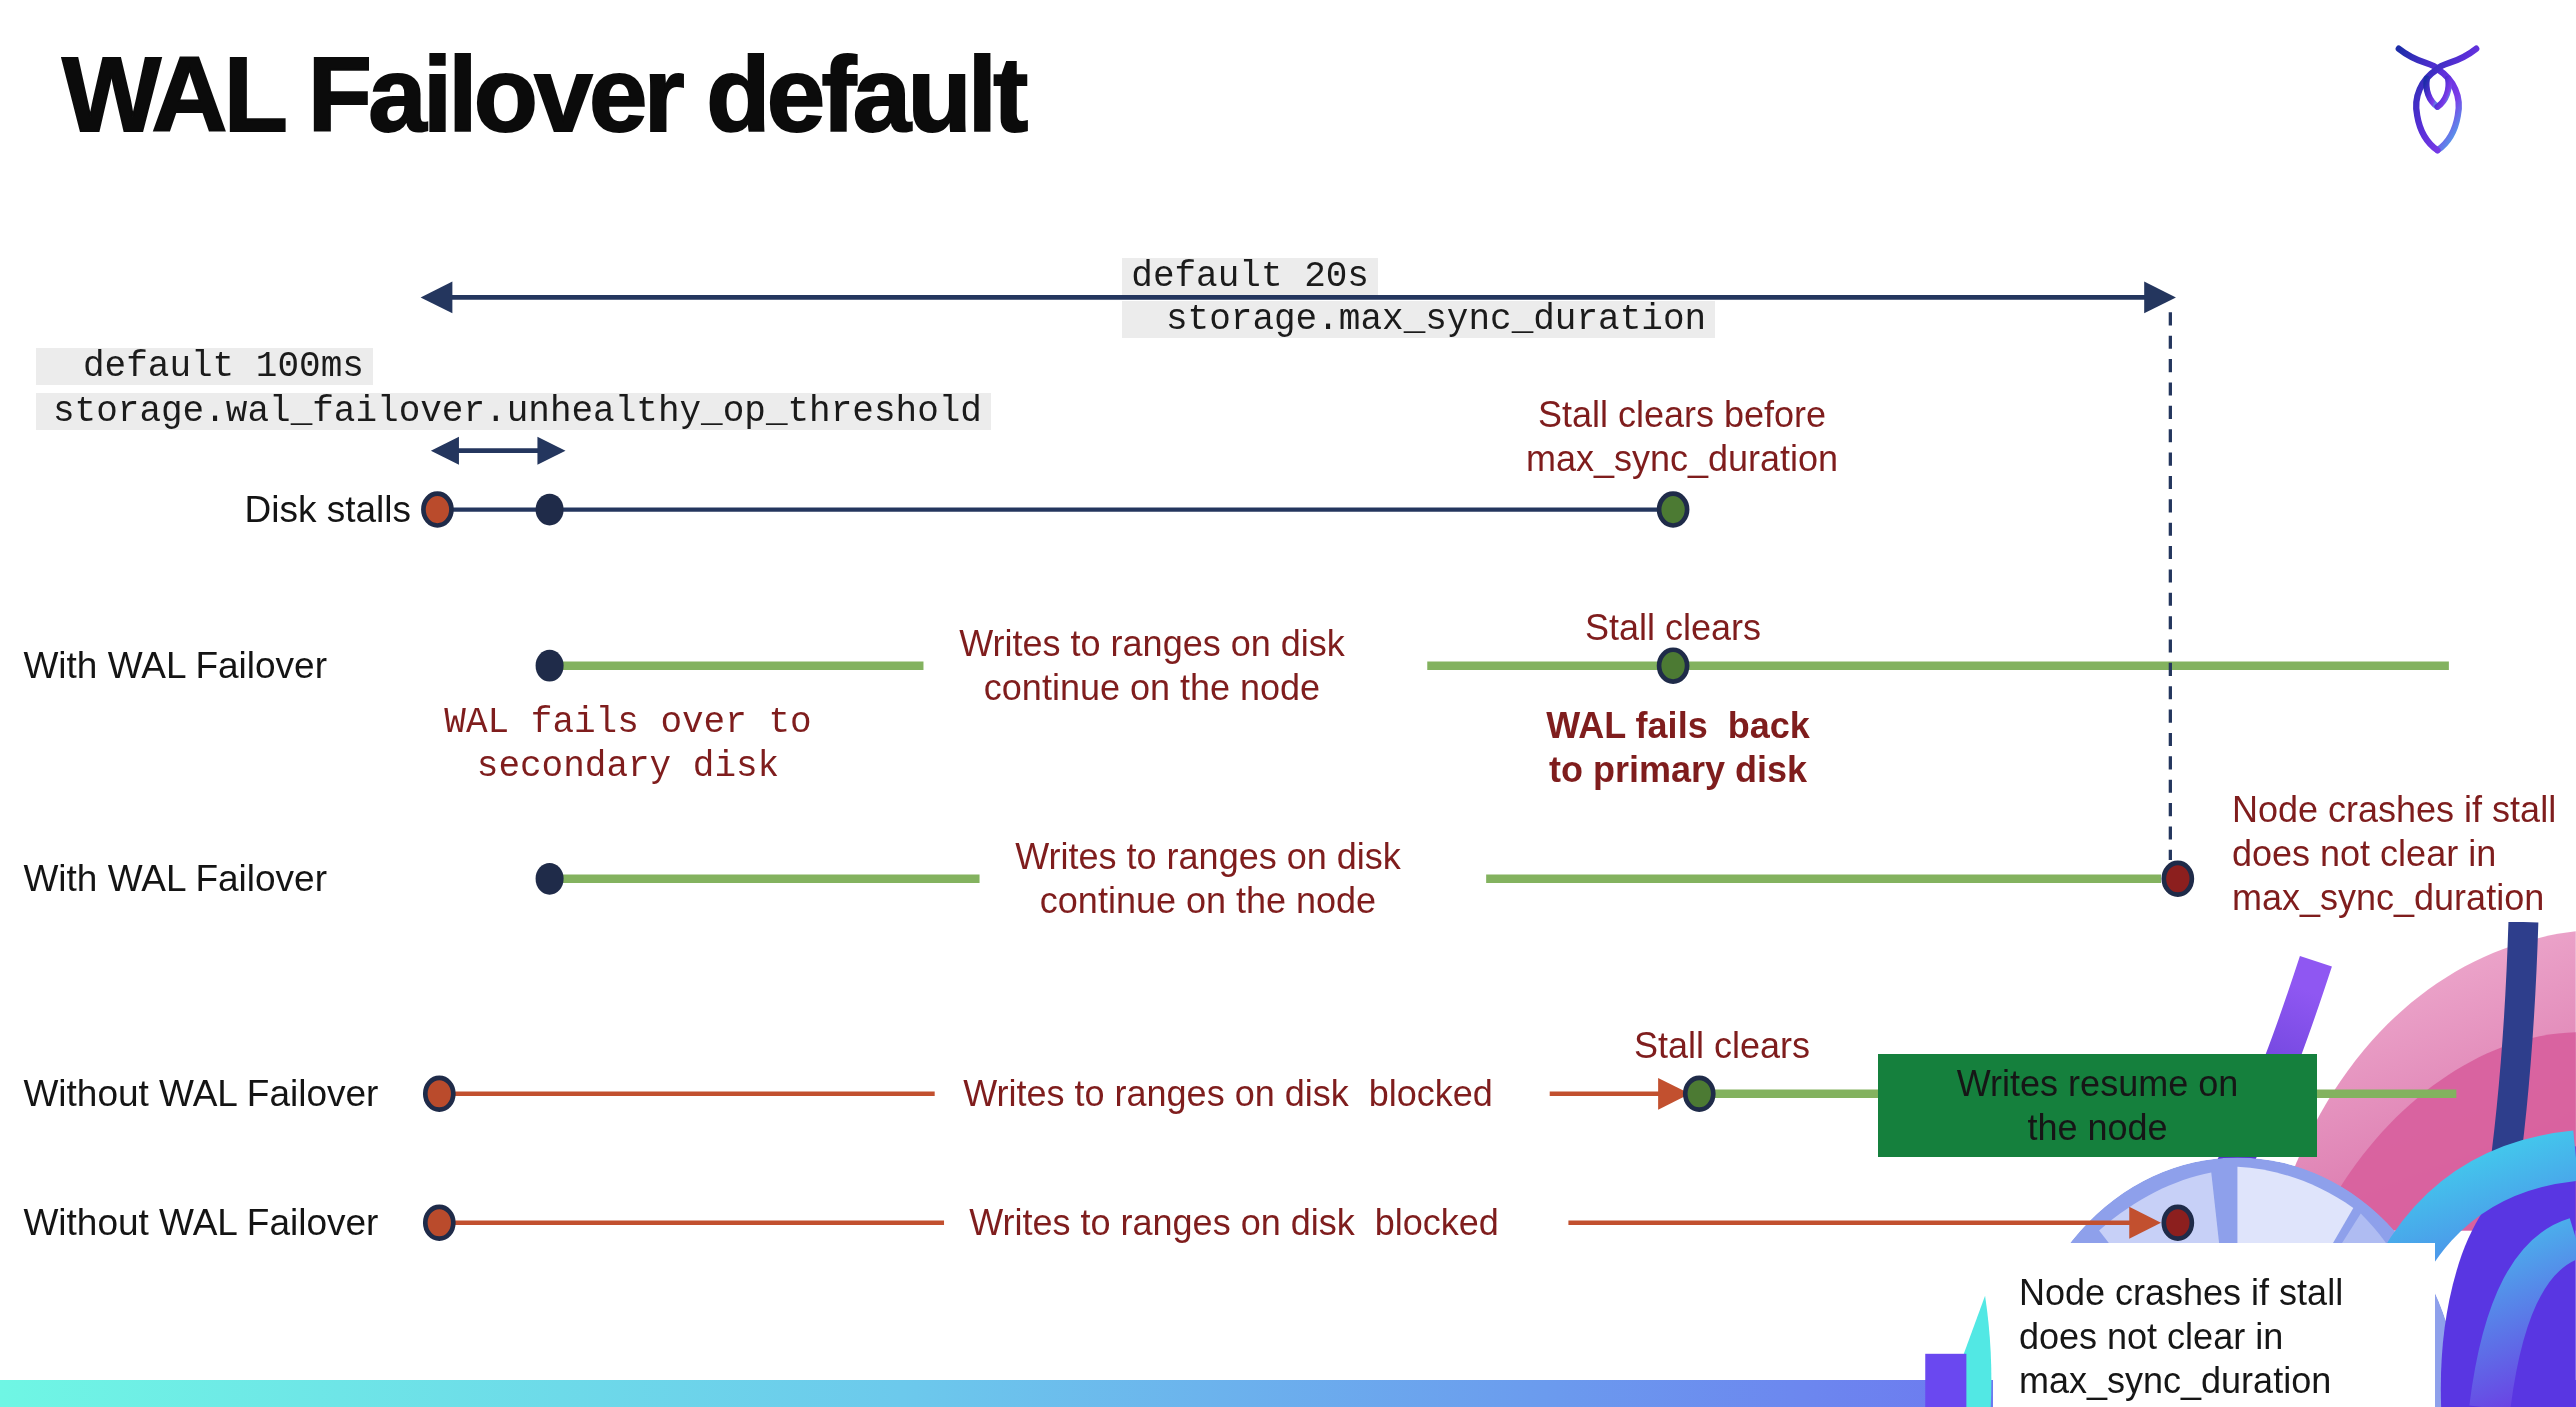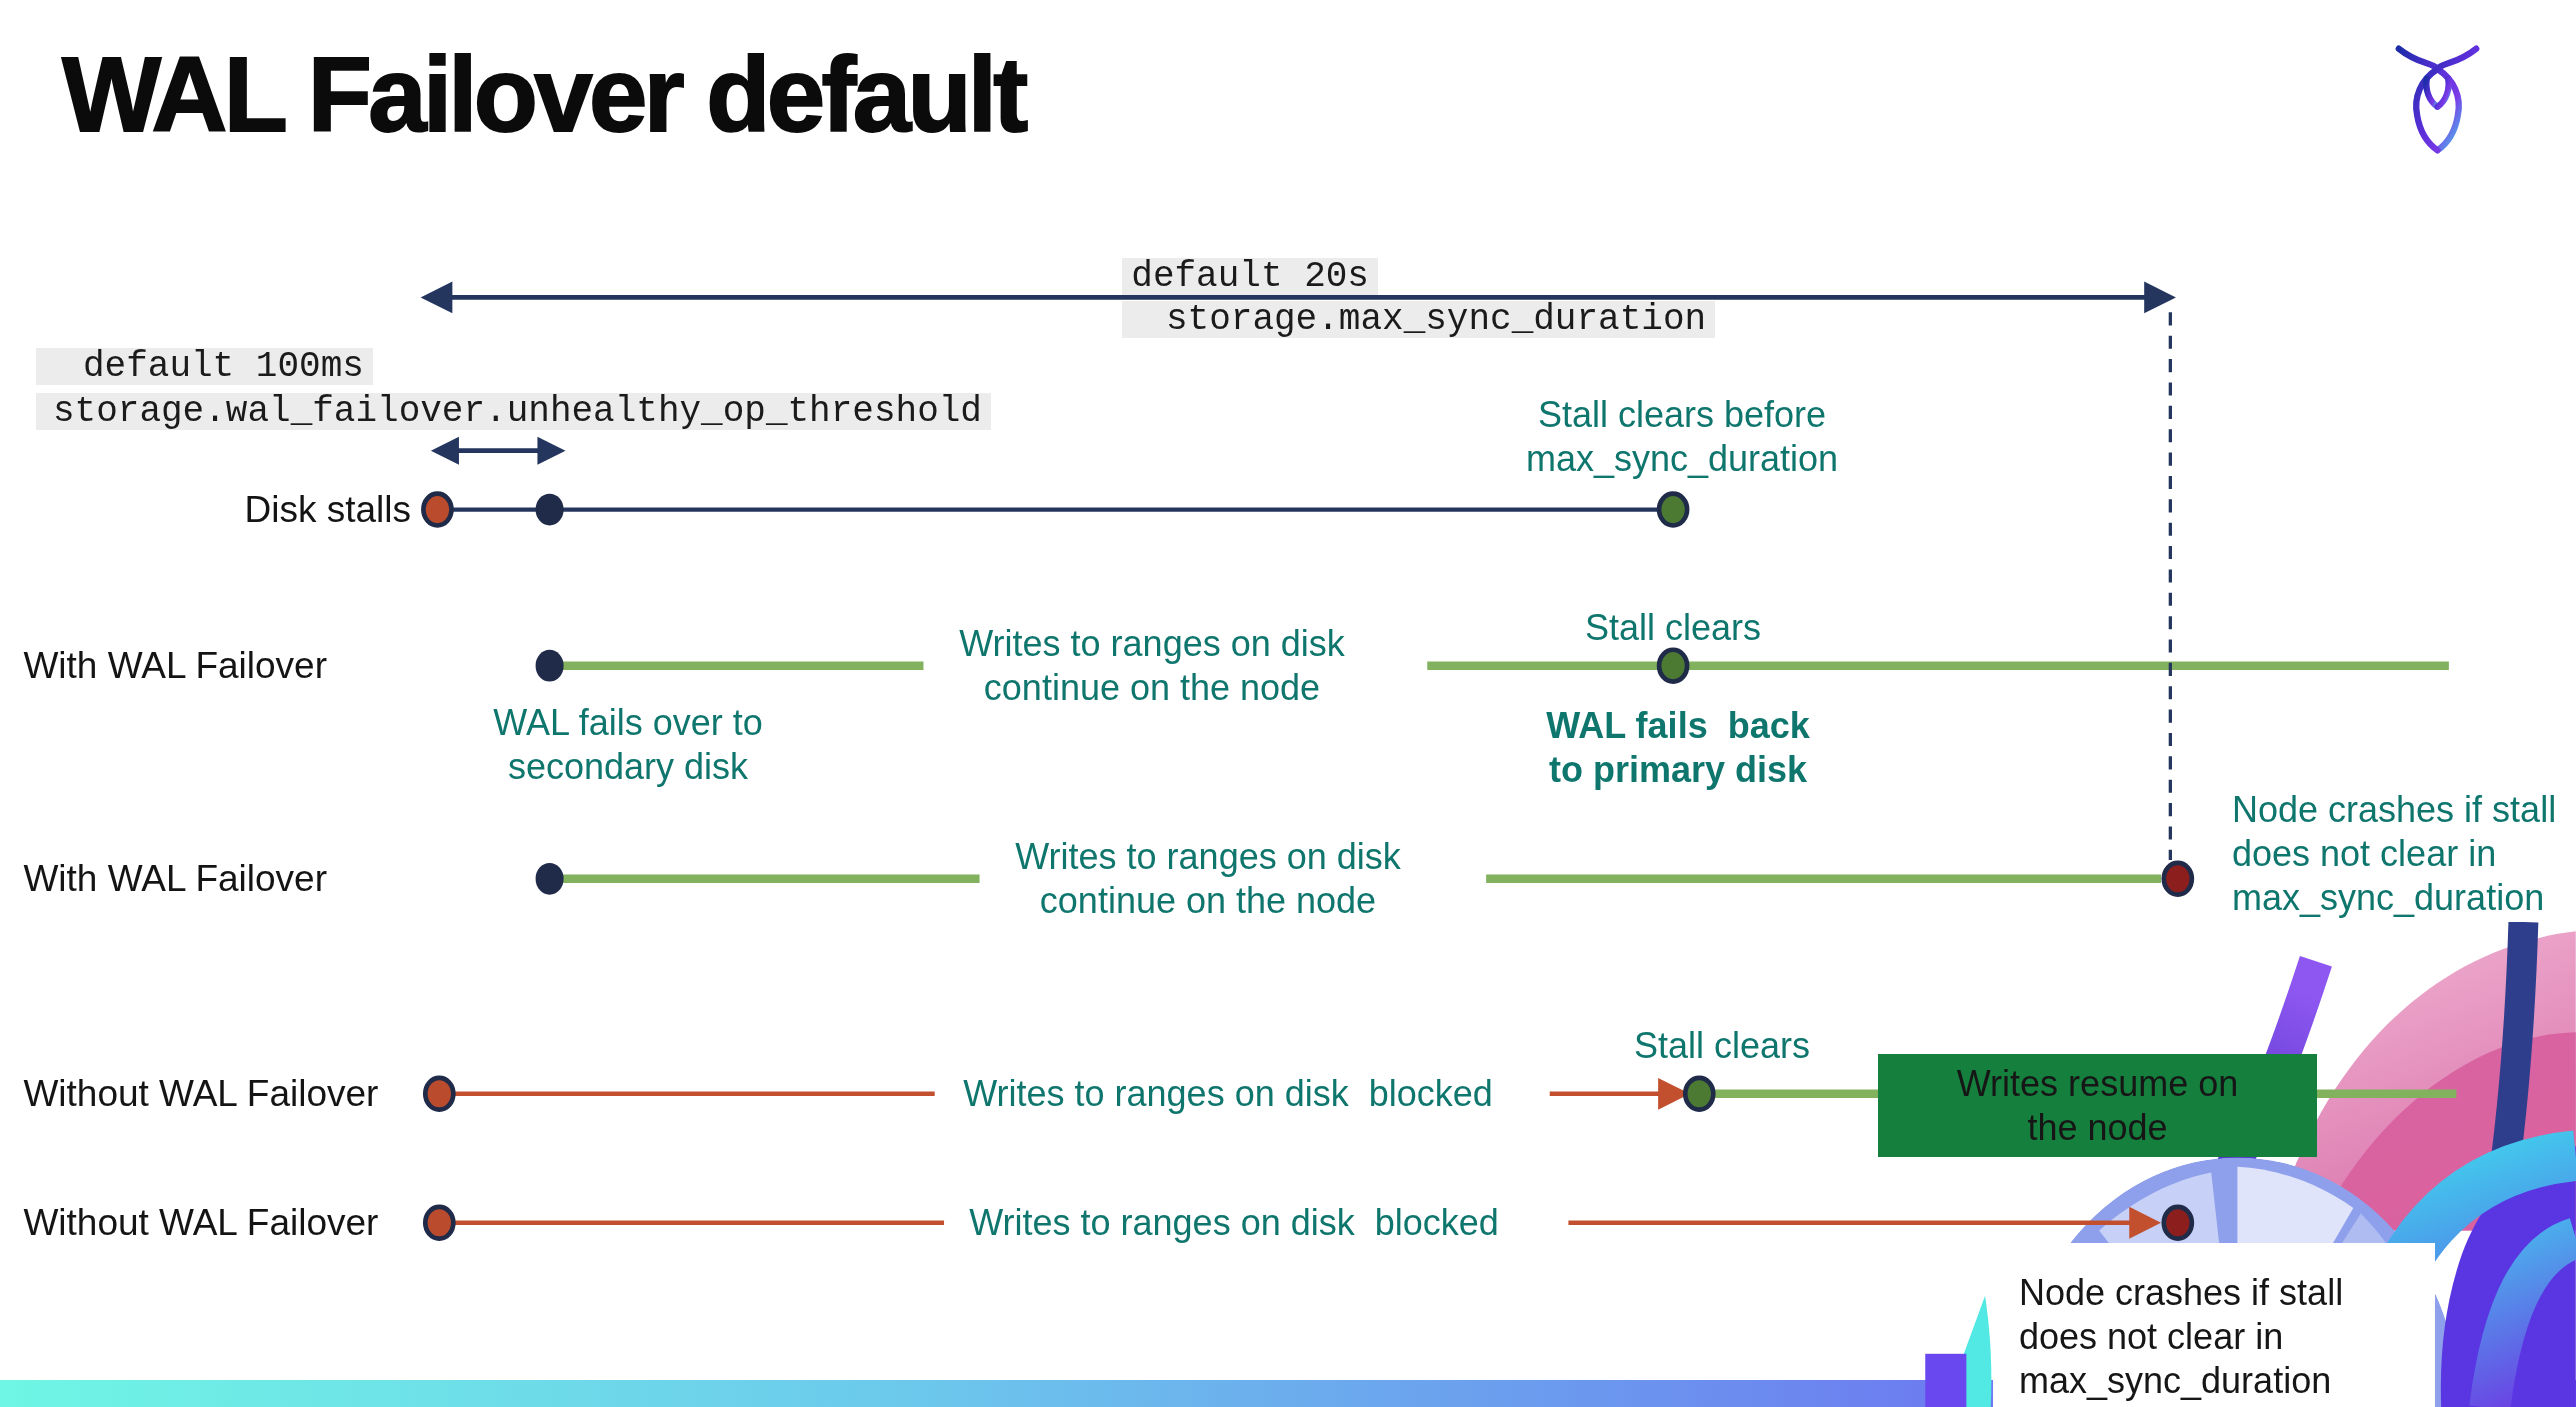"Stall clears before" .note { color: #0f766e -> #7f1d1d }
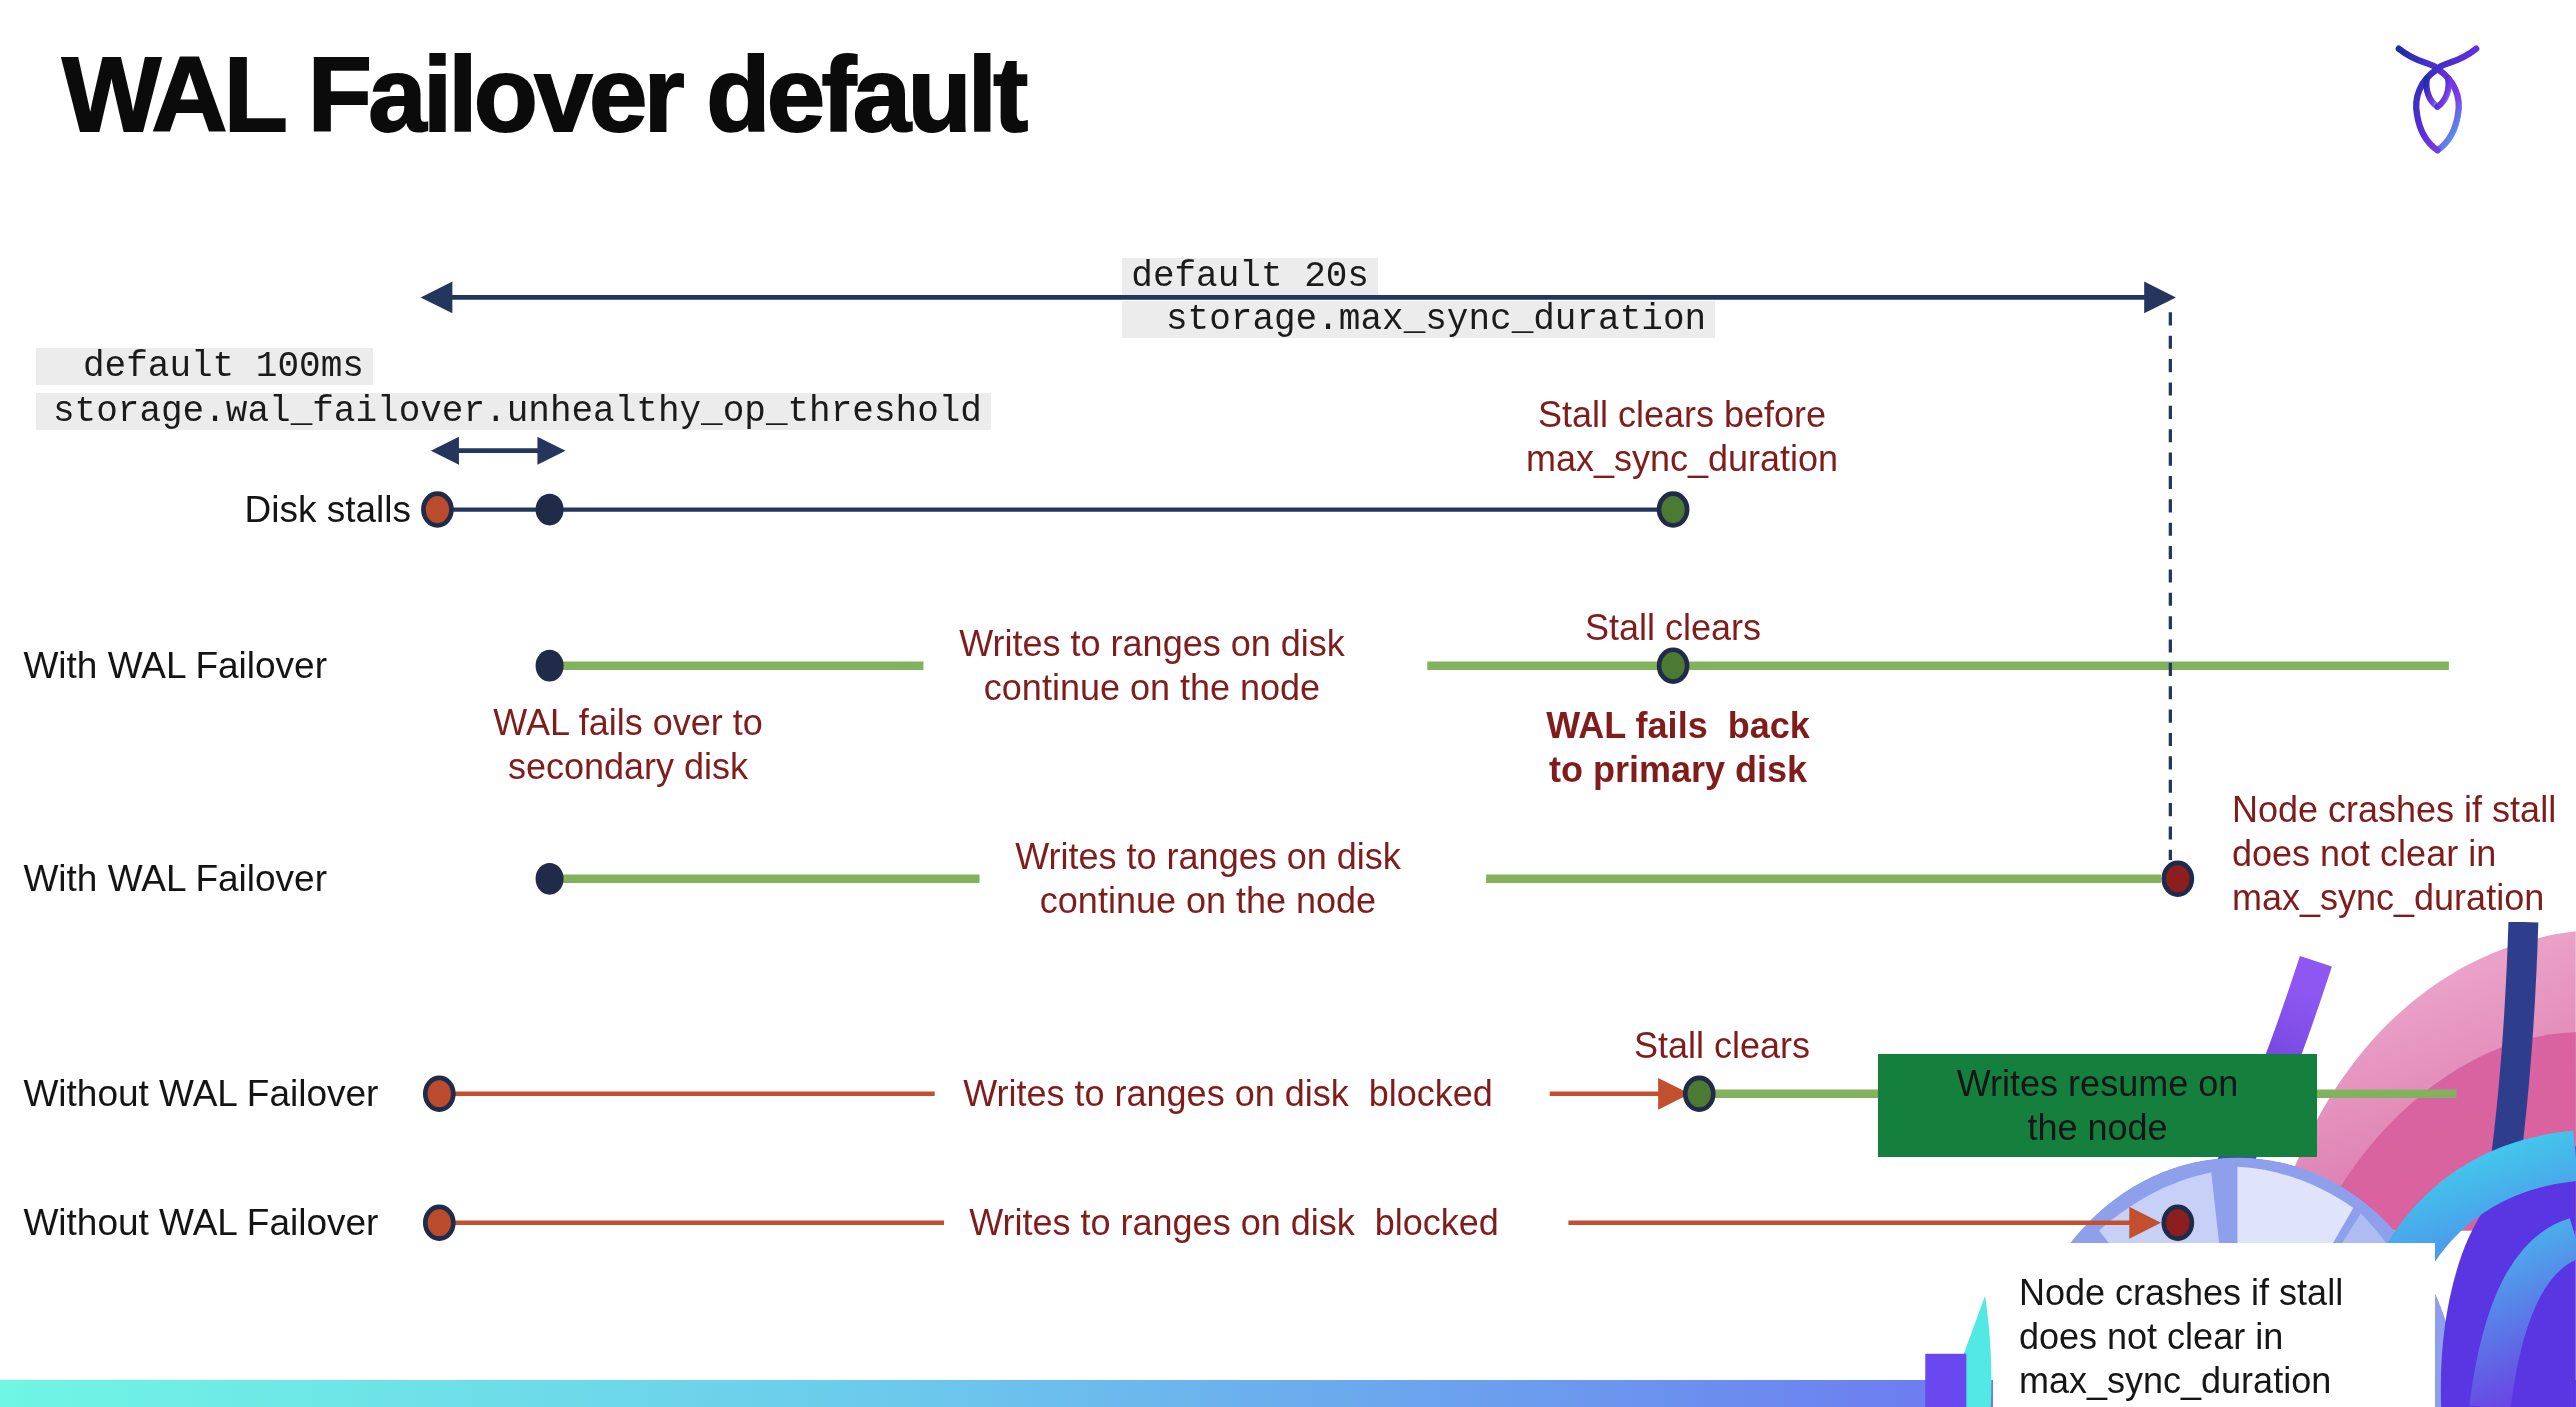"WAL fails over to" div.note { font-family: none -> Liberation Mono, monospace }
